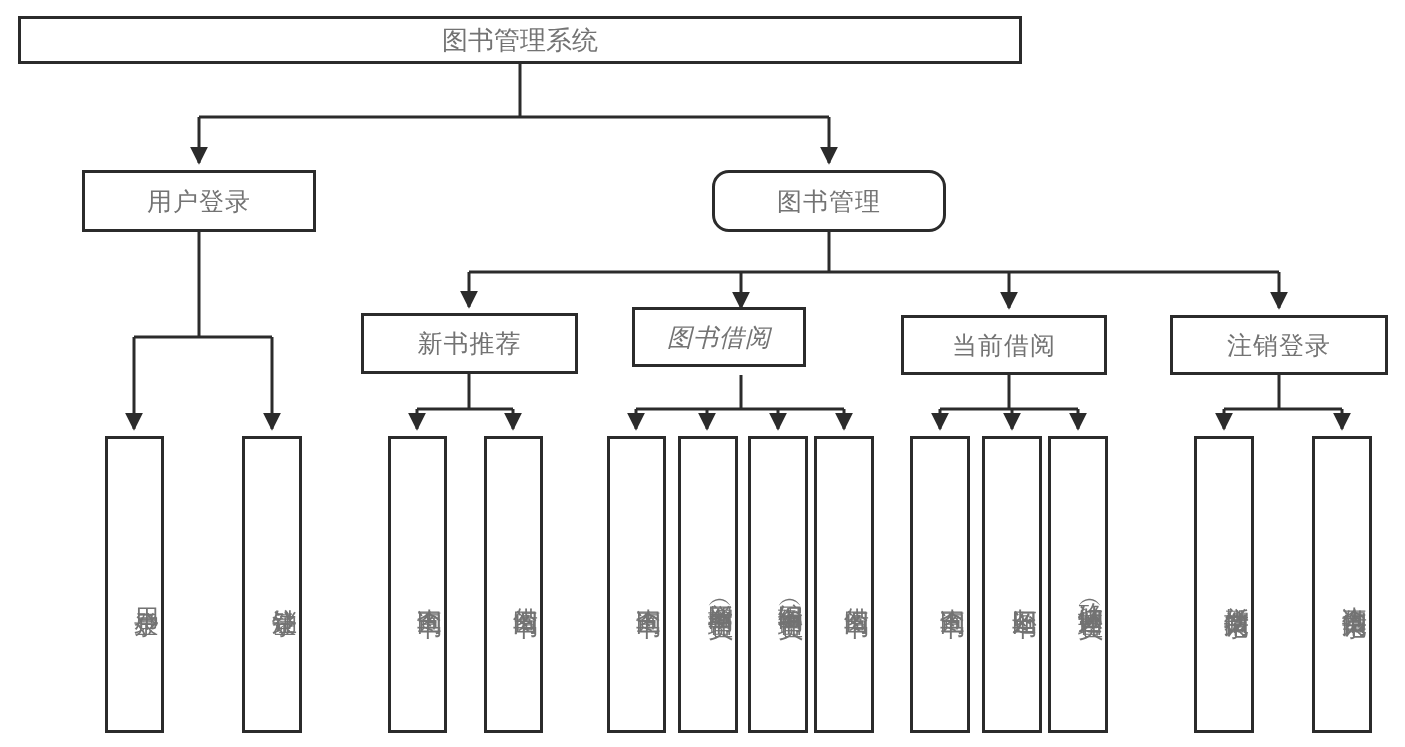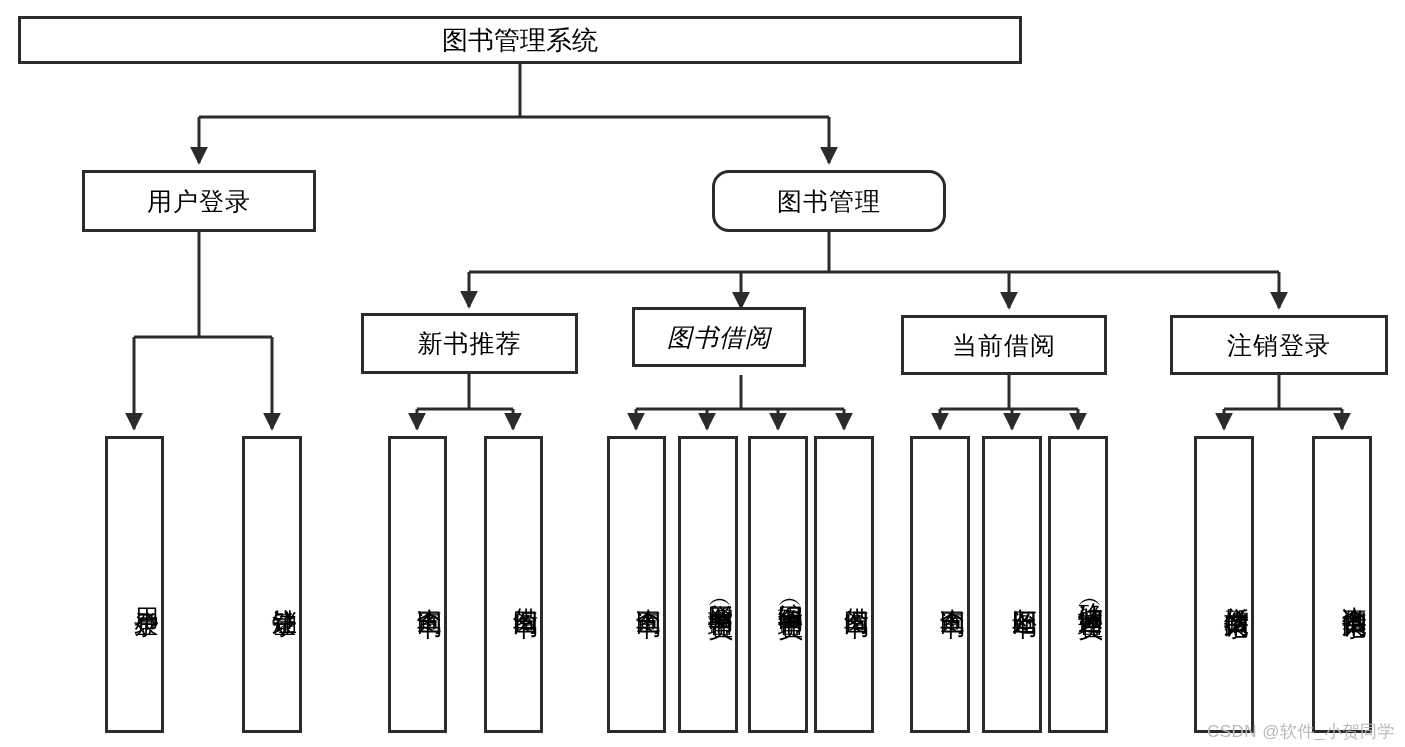"图书管理系统" .node { color: #000000 -> #737373 }
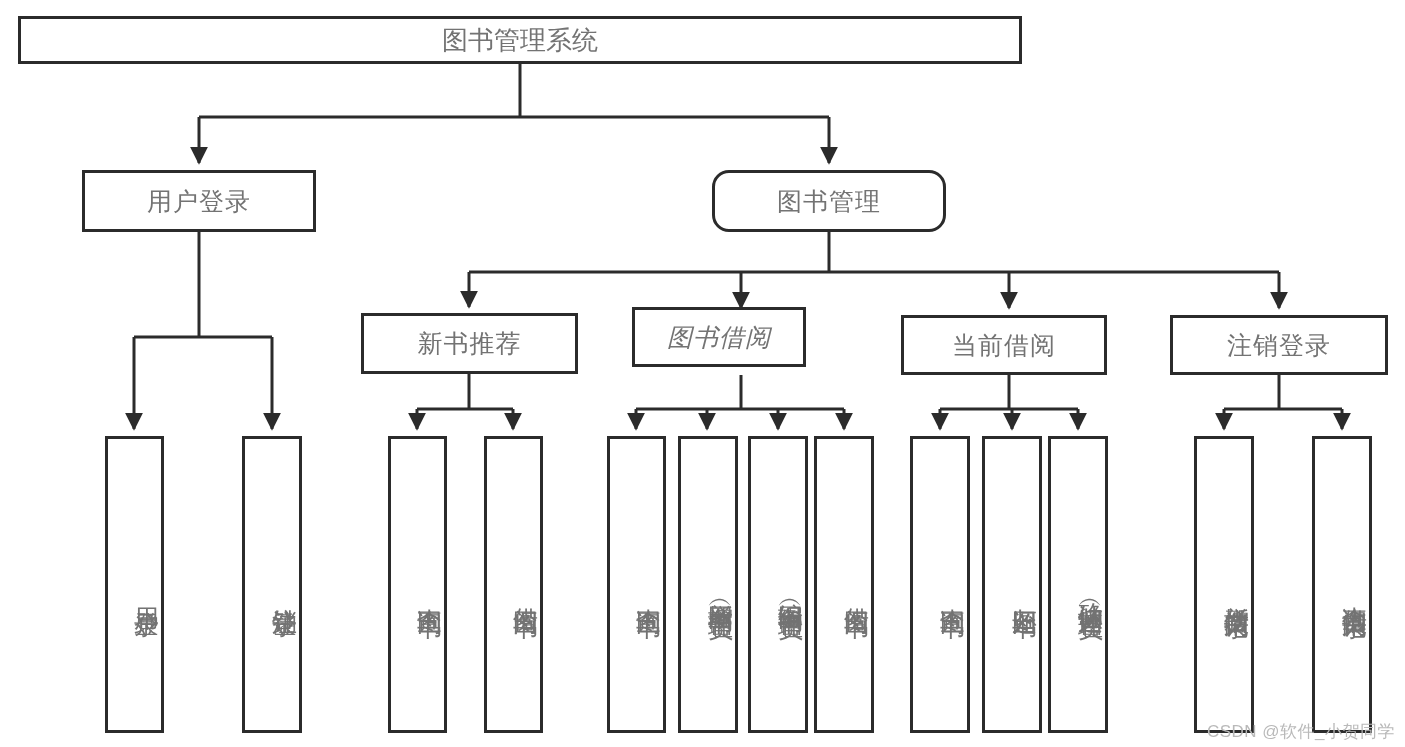"CSDN @软件_小贺同学" div.watermark { html: <div>CSDN @软件_小贺同学</div> -> none }
